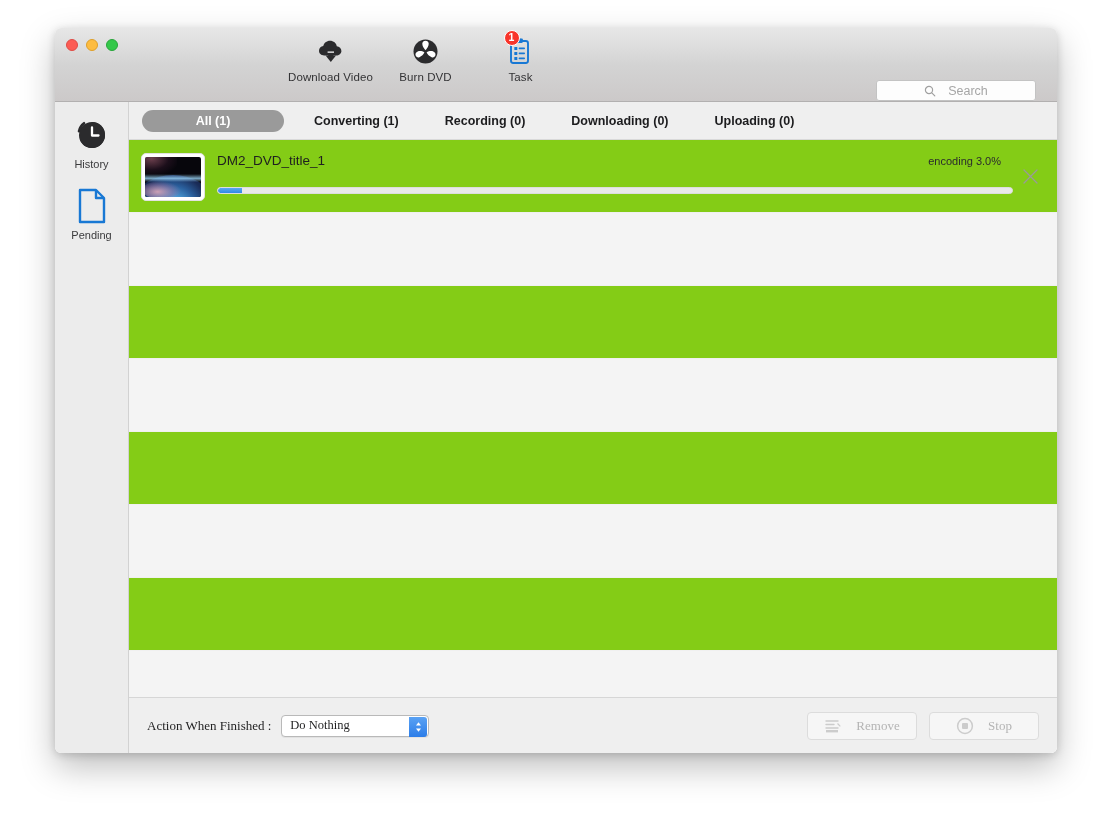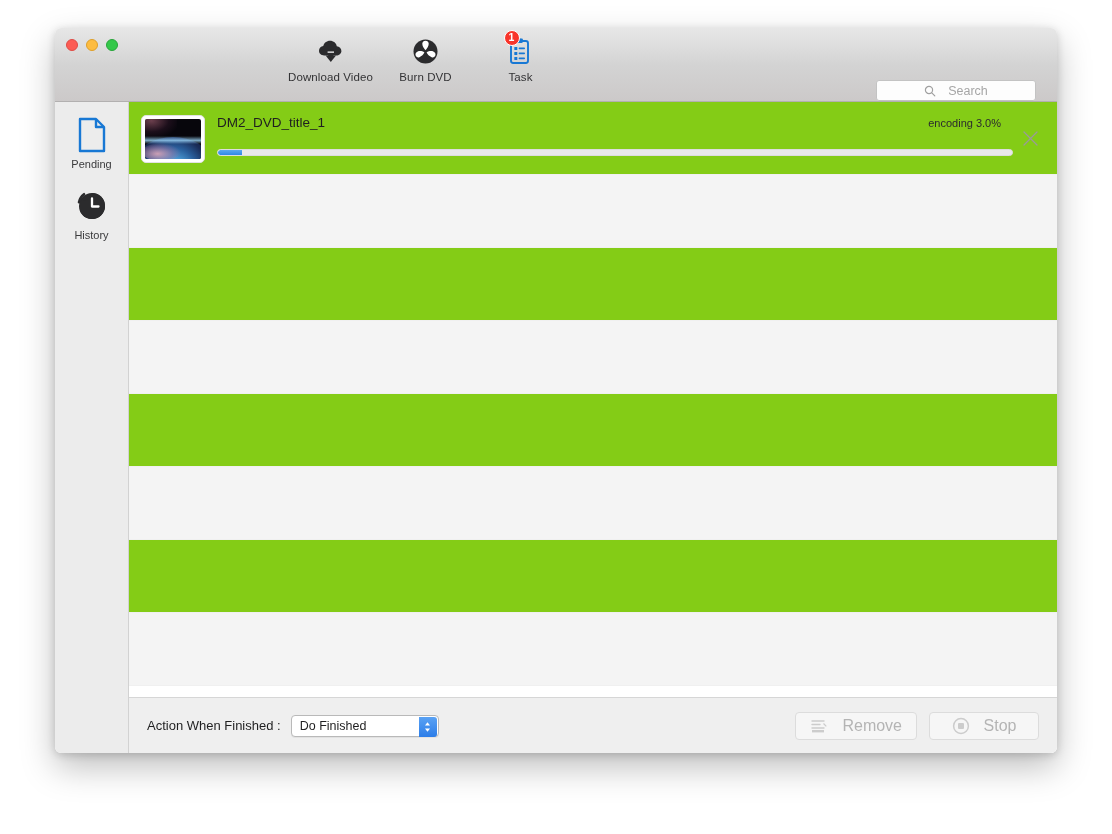"All (1)" div { html: none -> <div> <div>All (1)</div> <div>Converting (1)</div> <div>Recording (0)</div> <div>Downloading (0)</div> <div>Uploading (0)</div> </div> }
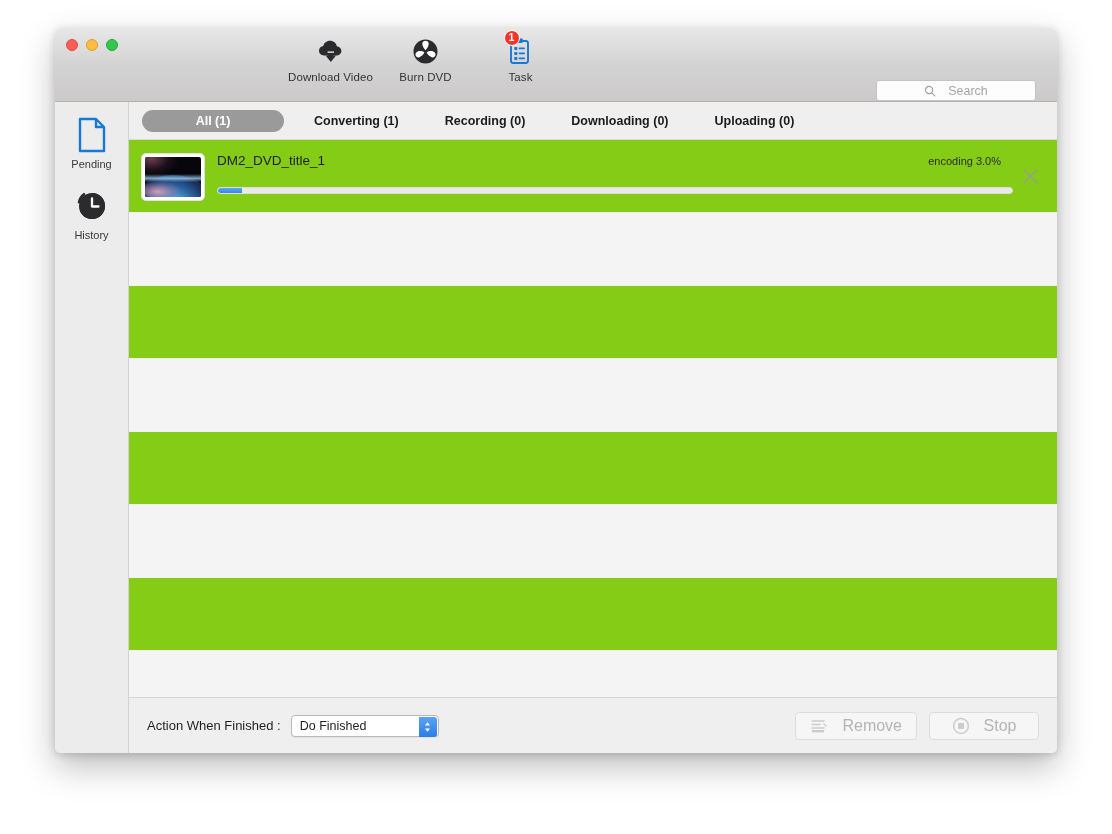"Pending" div.side-item { order: before "History" -> after "History" }
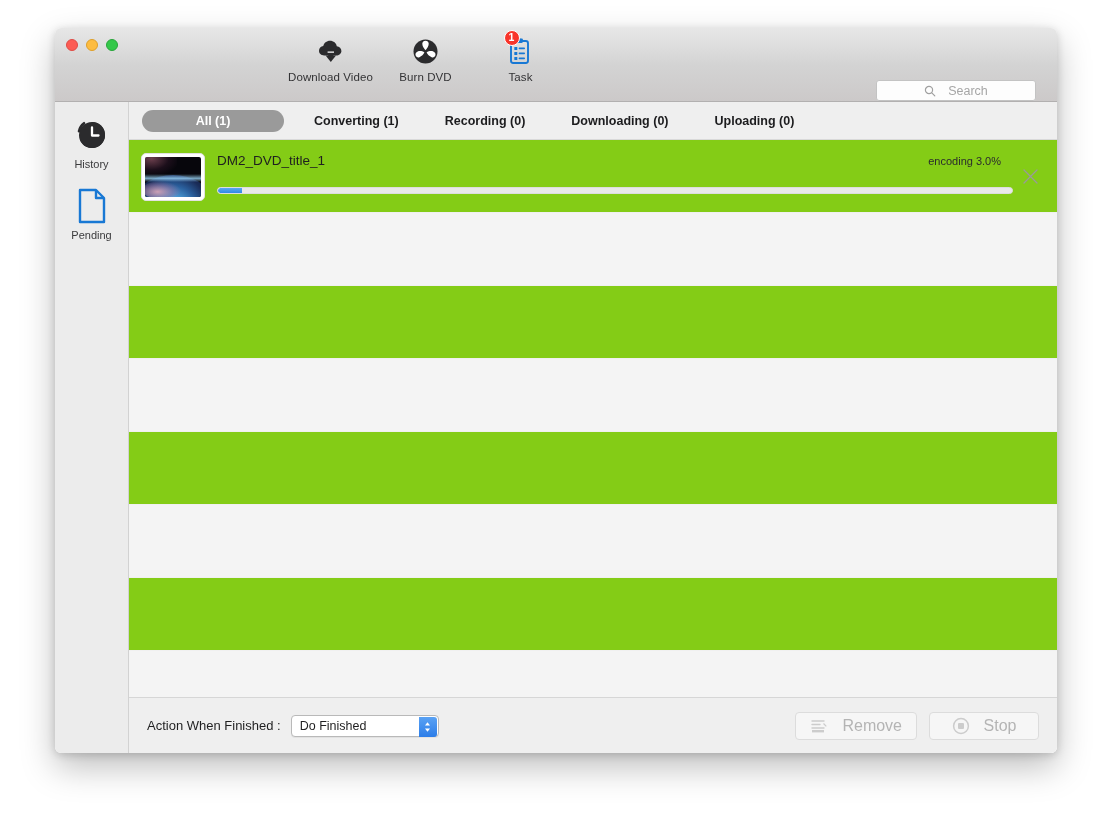"Action When Finished :" #bottombar { font-family: none -> Liberation Serif, serif }
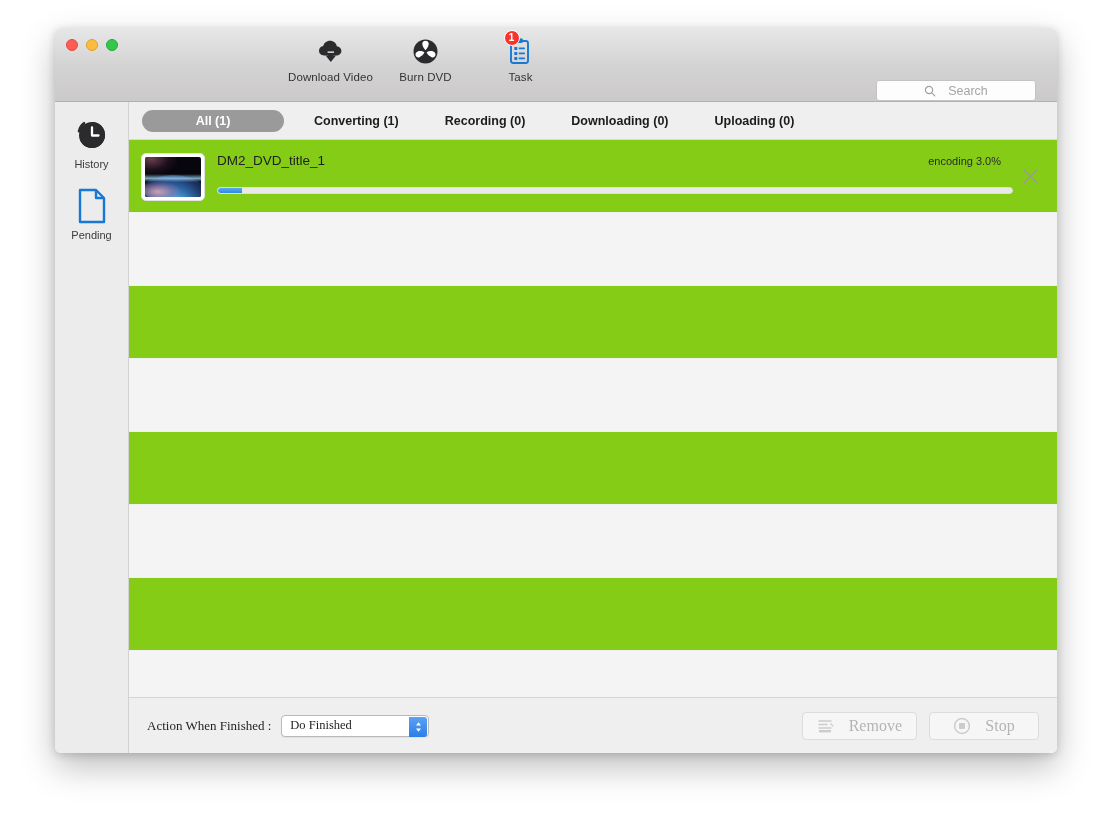"Do Finished" div { text: Finished -> Nothing }
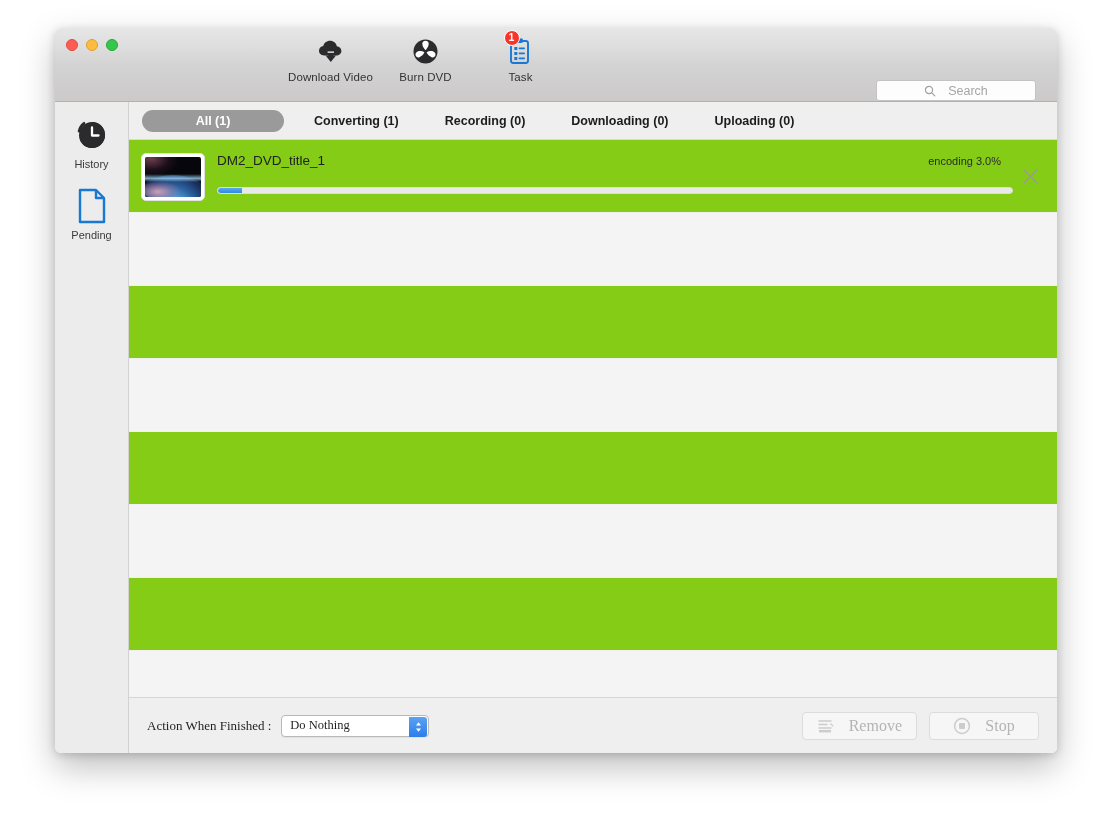"Remove" .btn-label { font-size: 16px -> 13px }
